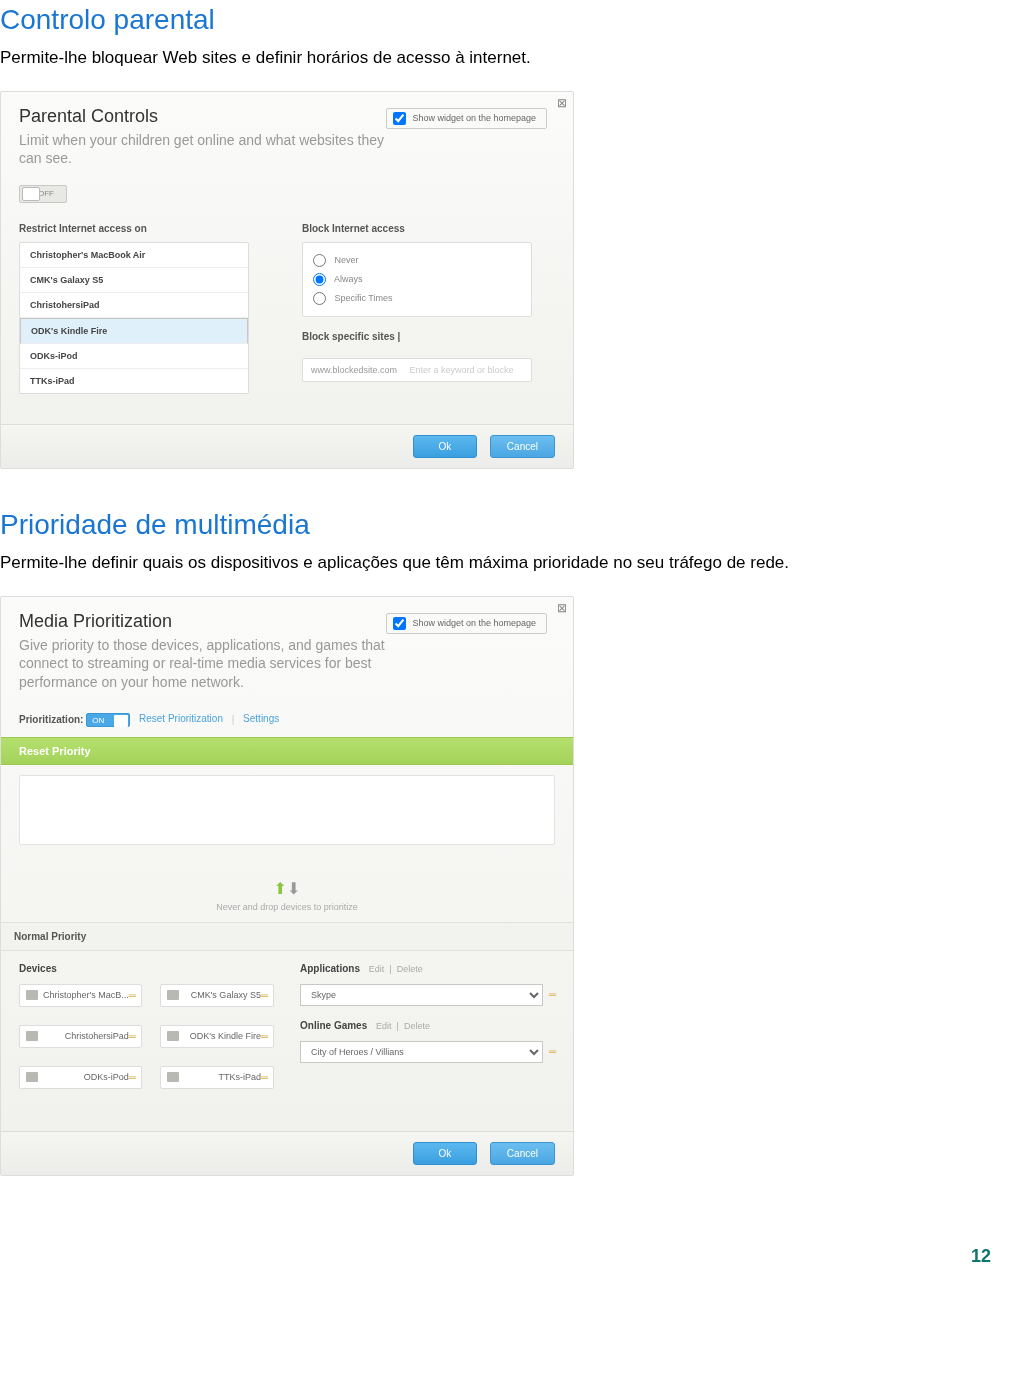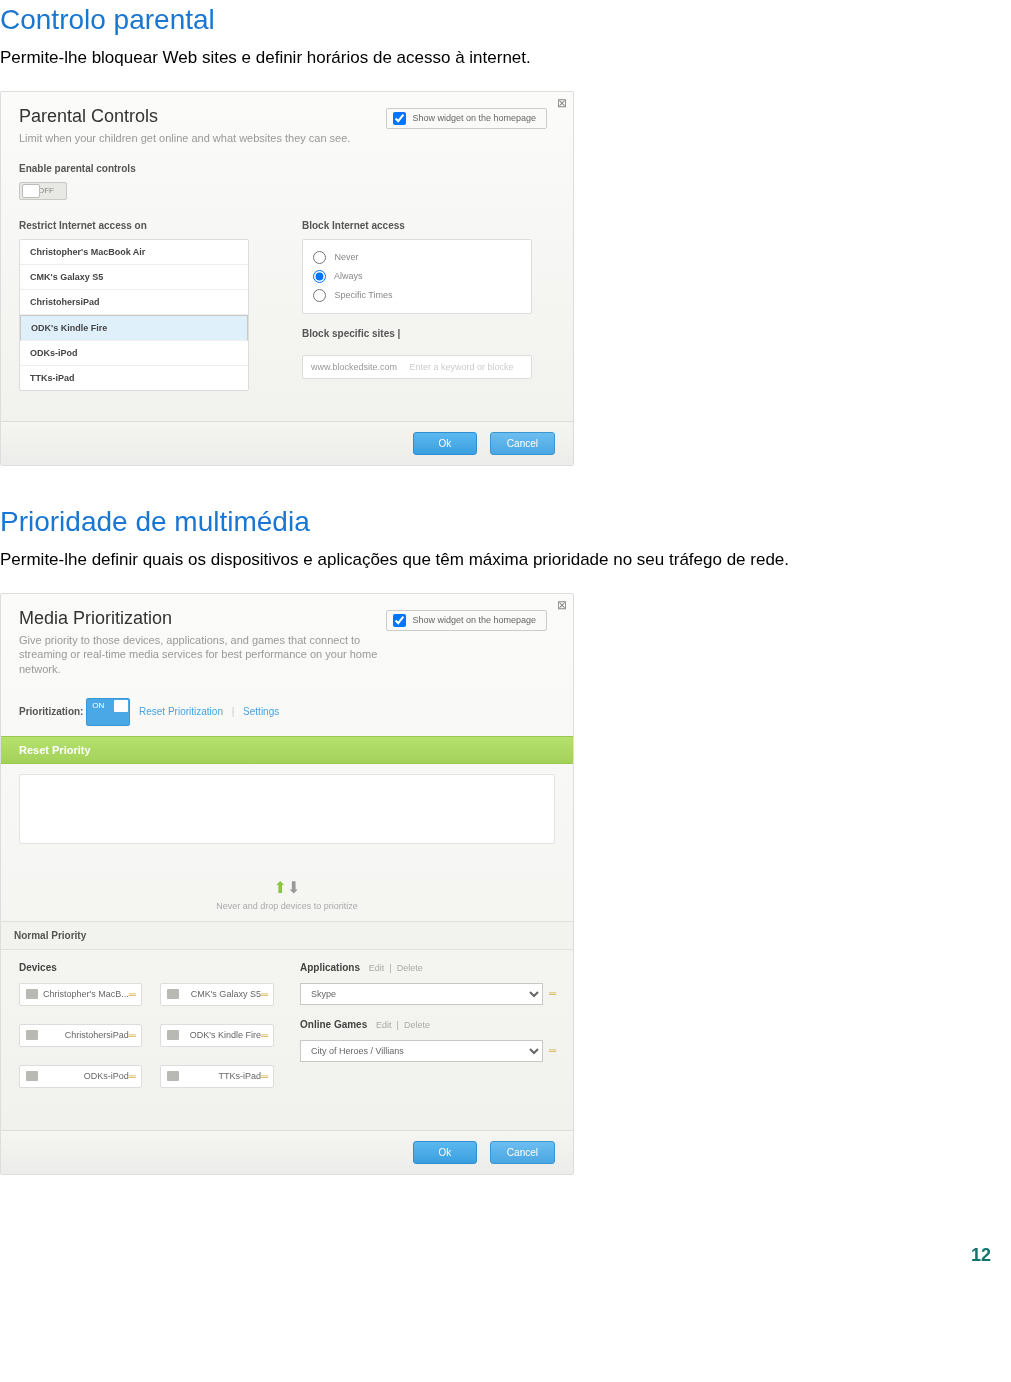"Limit when your children get" .panel-sub { font-size: 11px -> 14px }
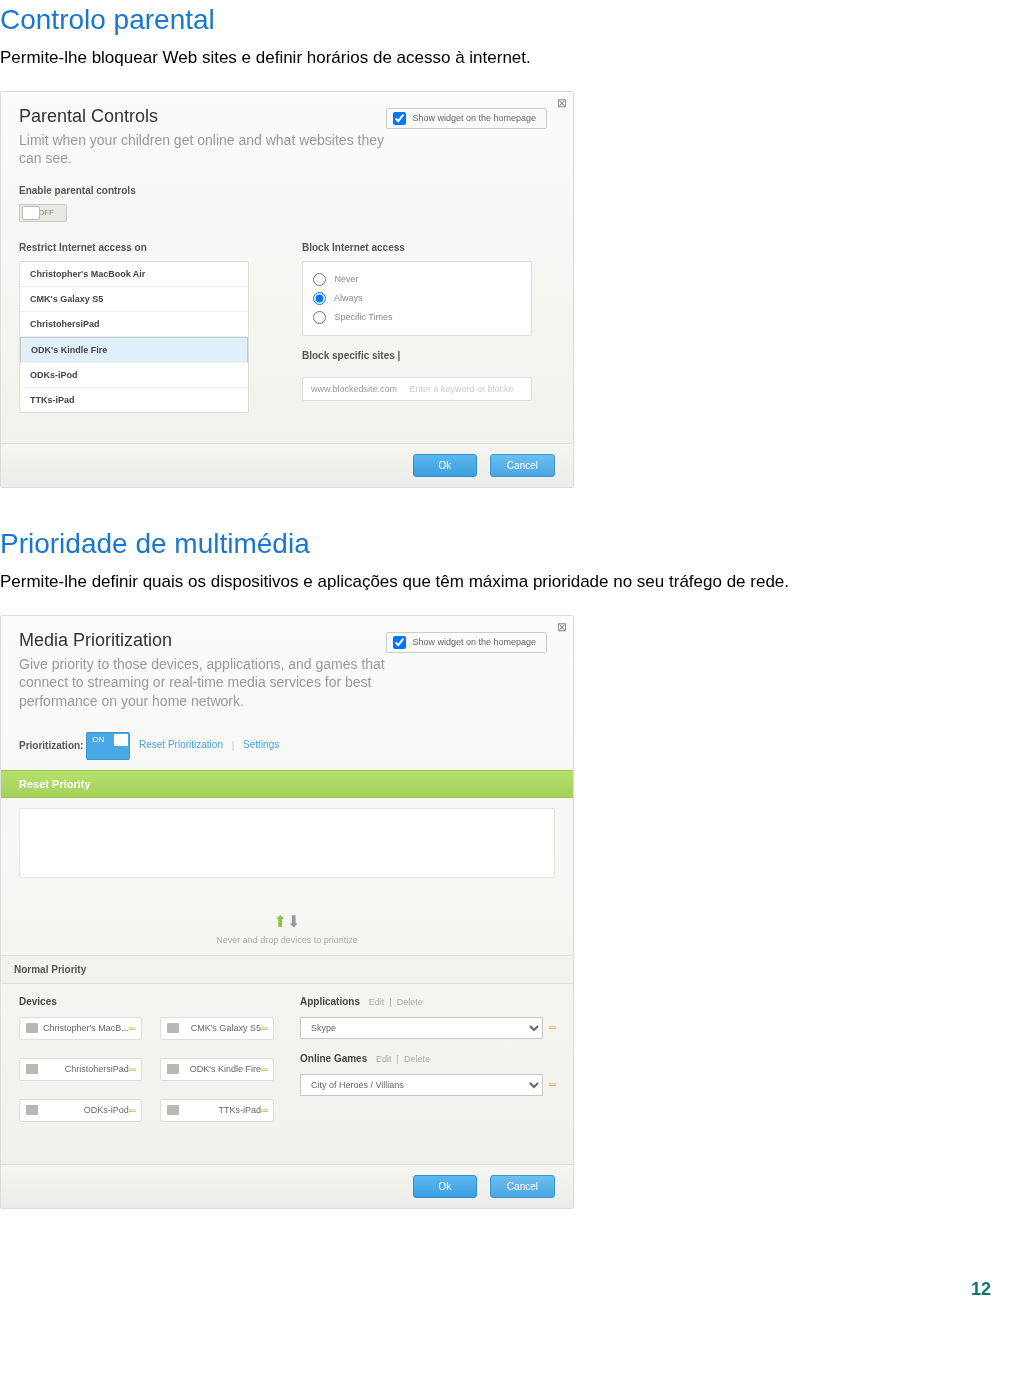"Enable parental controls" div.label { html: <div>Enable parental controls</div> -> none }
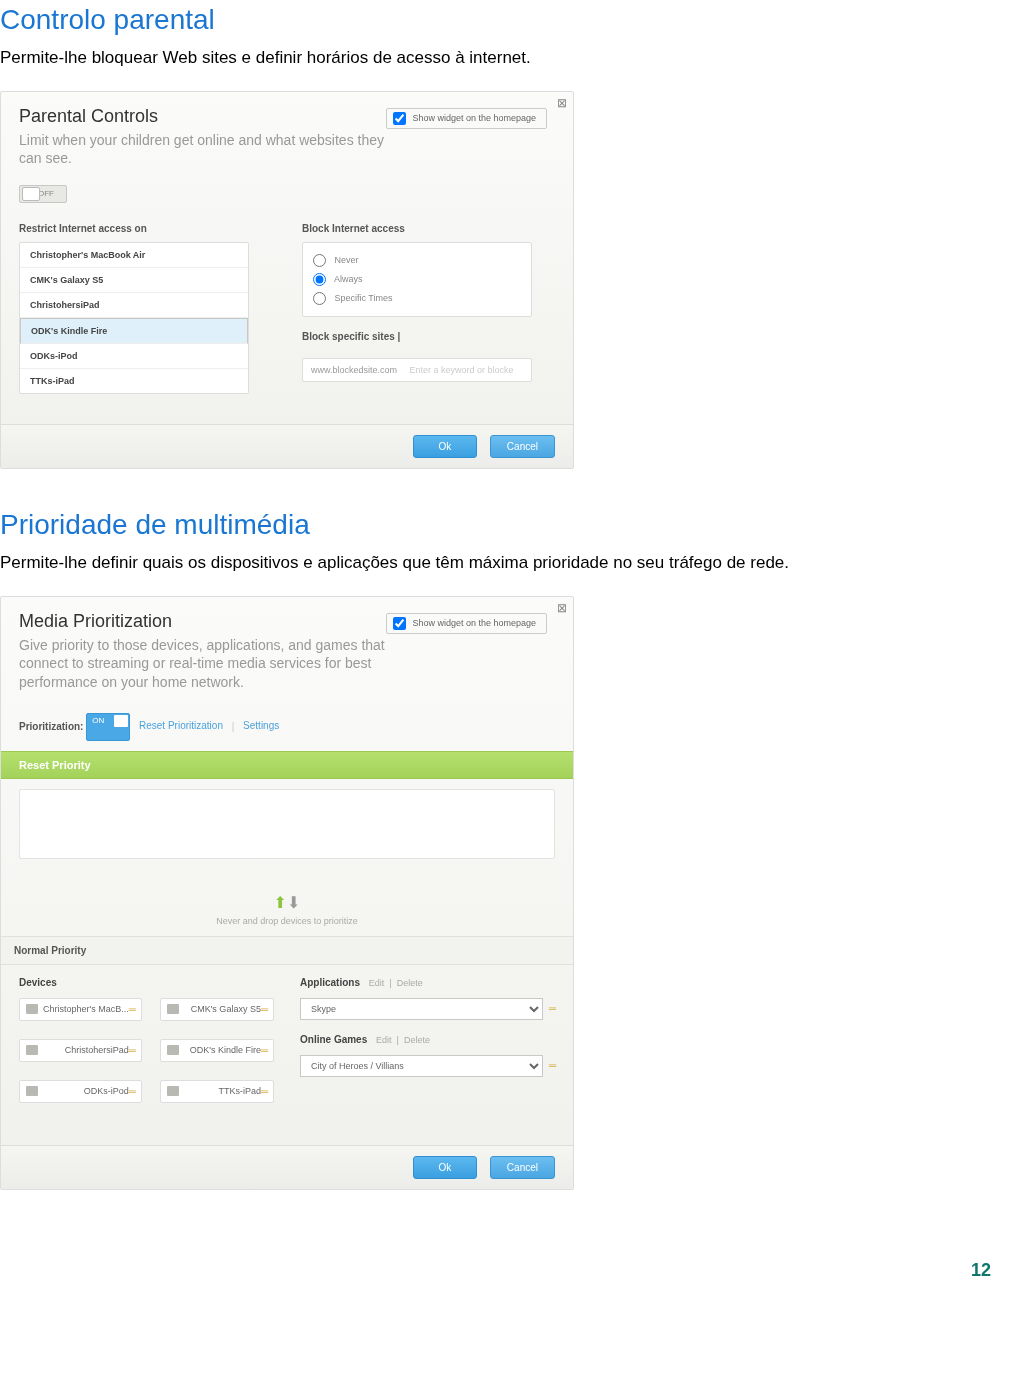"ON" .toggle-on { height: 28px -> 14px }
